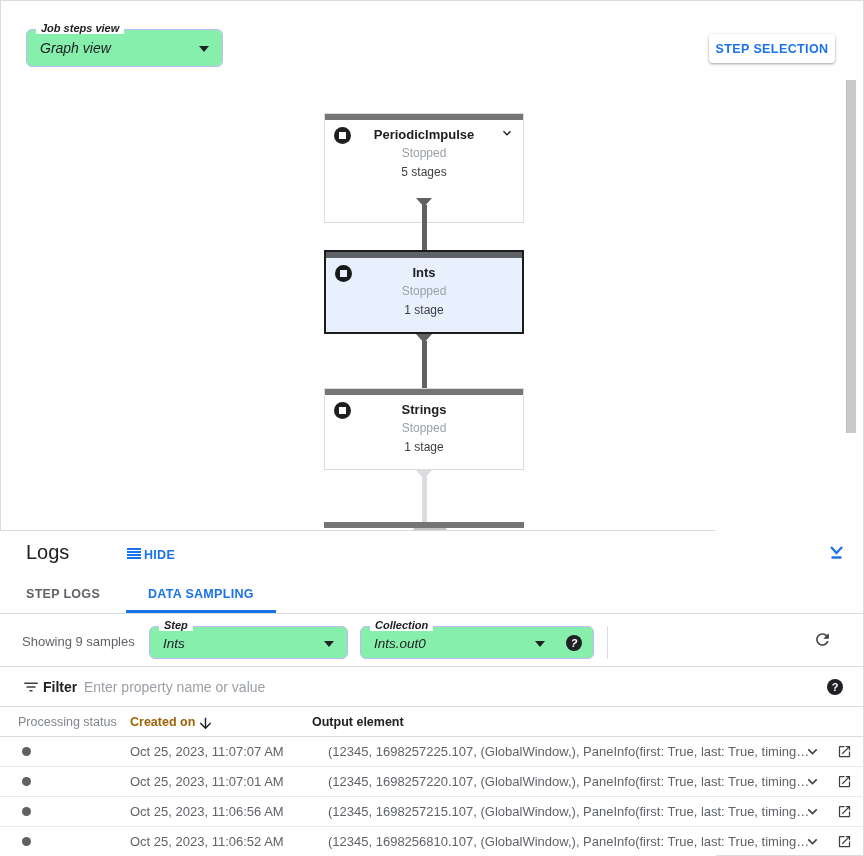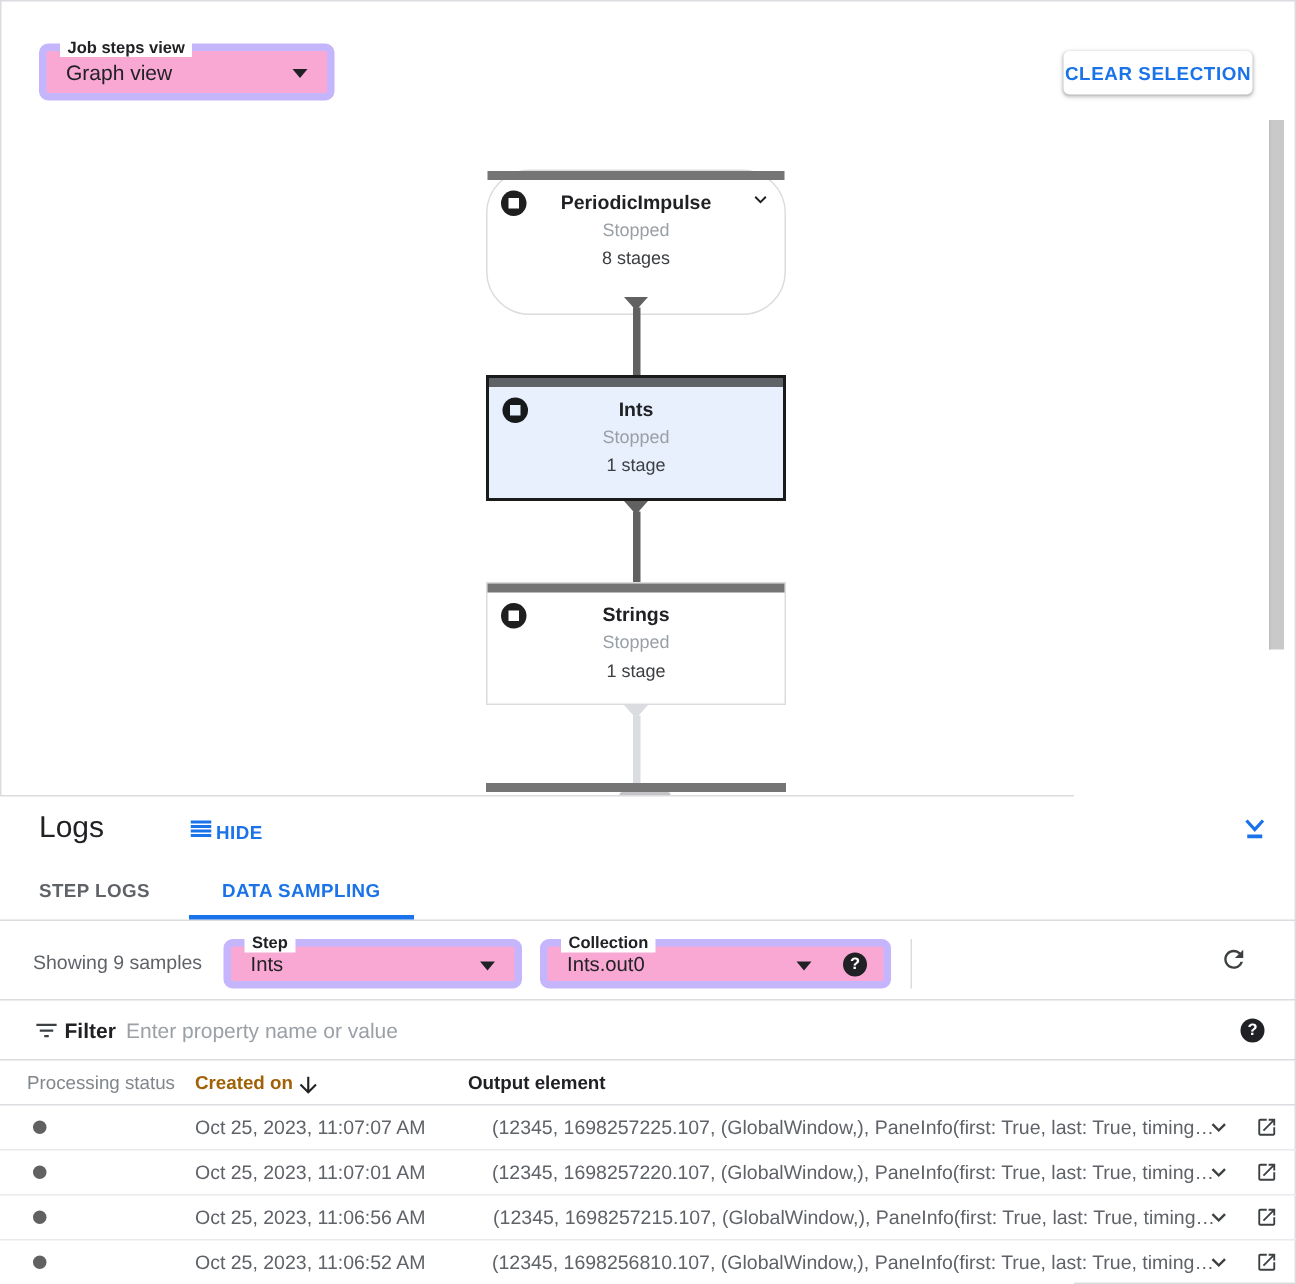"Job steps view" .mselect { background: #f9a8d4 -> #86efac; border: 5px solid #c4b5fd -> 1px solid #c4b5fd; font-style: none -> italic }
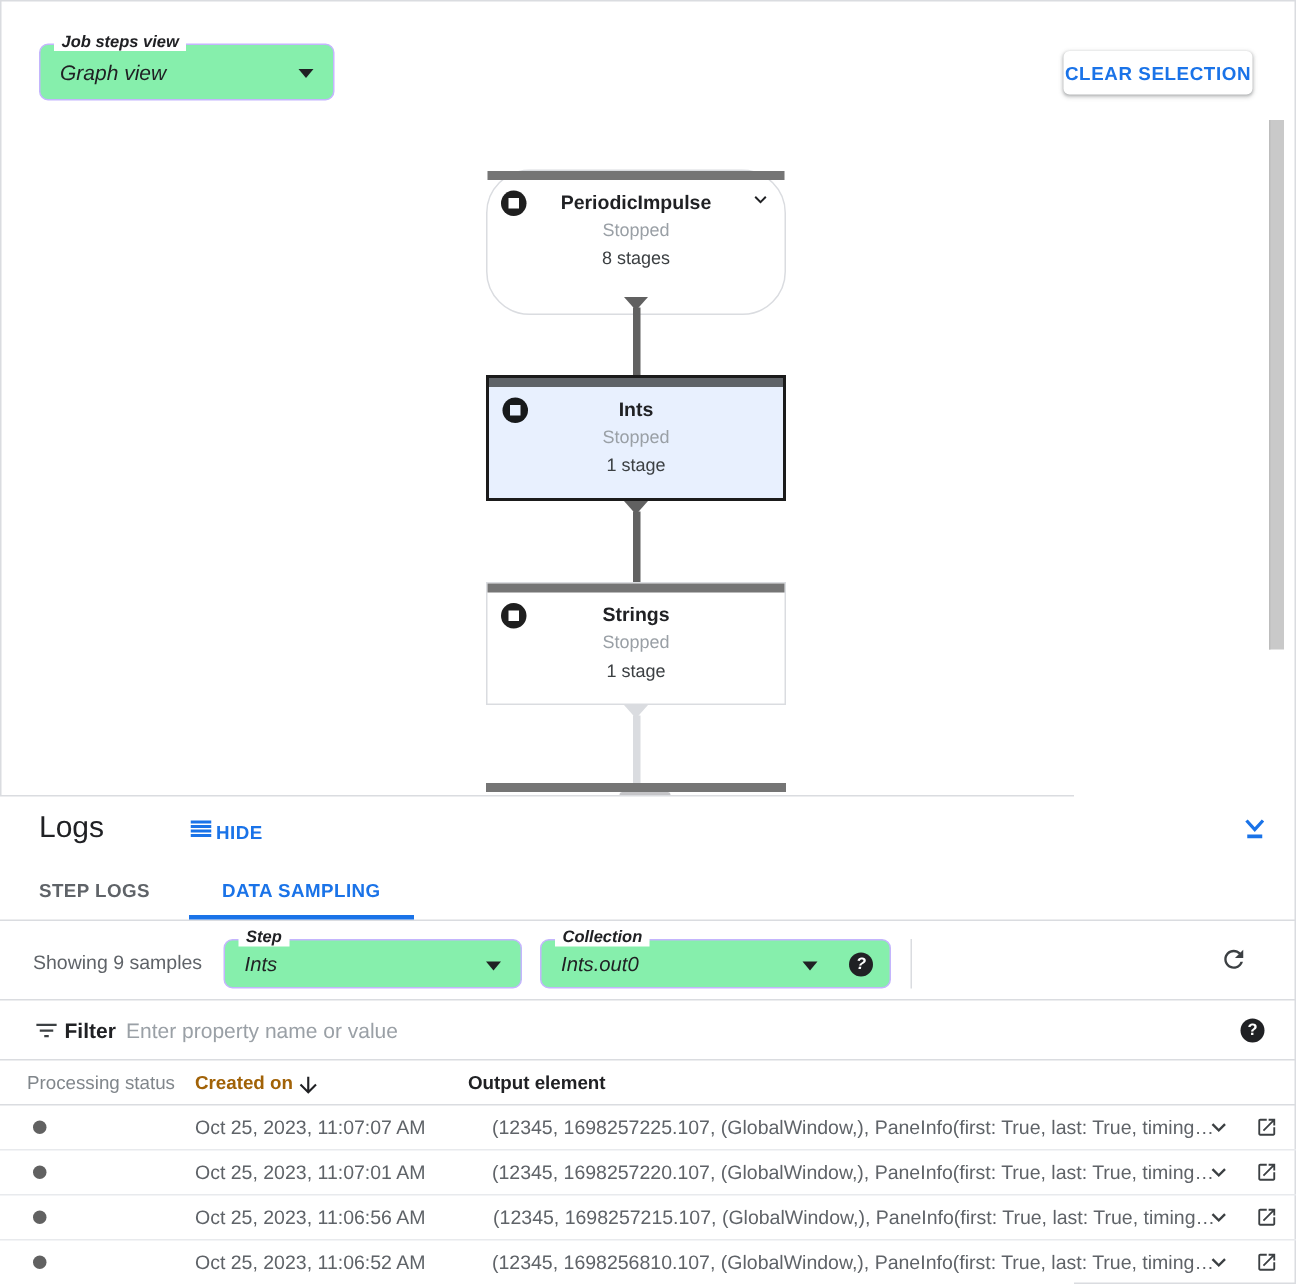"CLEAR SELECTION" button.clear-btn { text: CLEAR -> STEP }
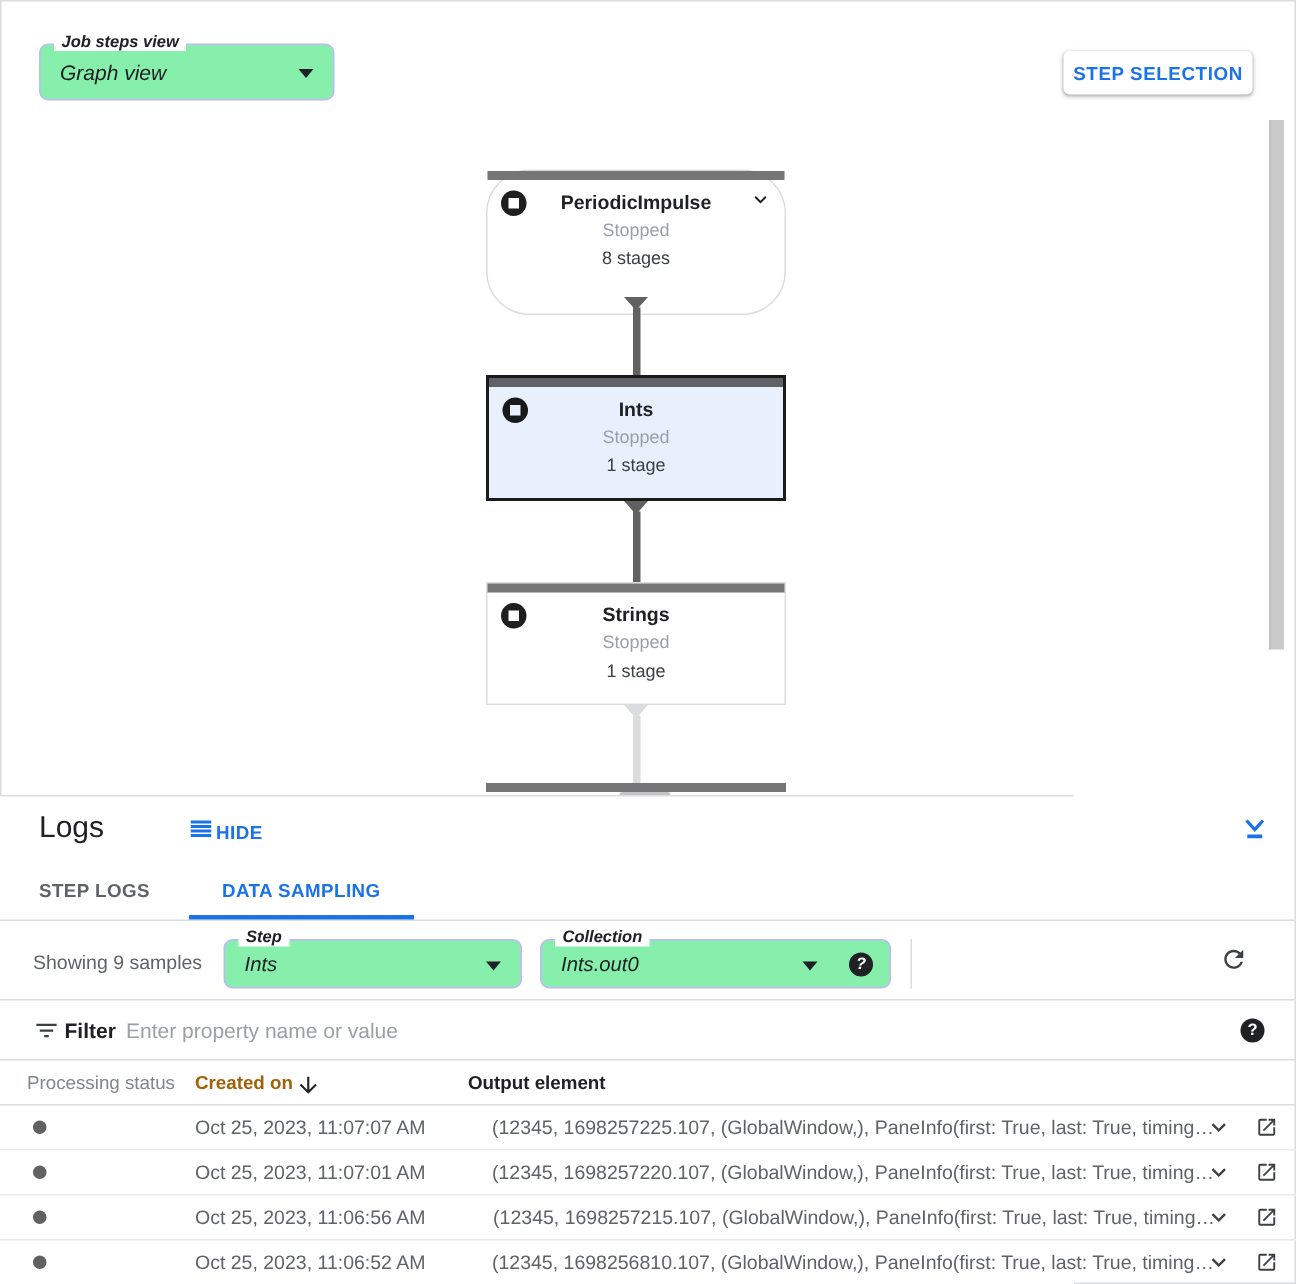"PeriodicImpulse" div.node { border-radius: 29px -> none; height: 97px -> 110px }
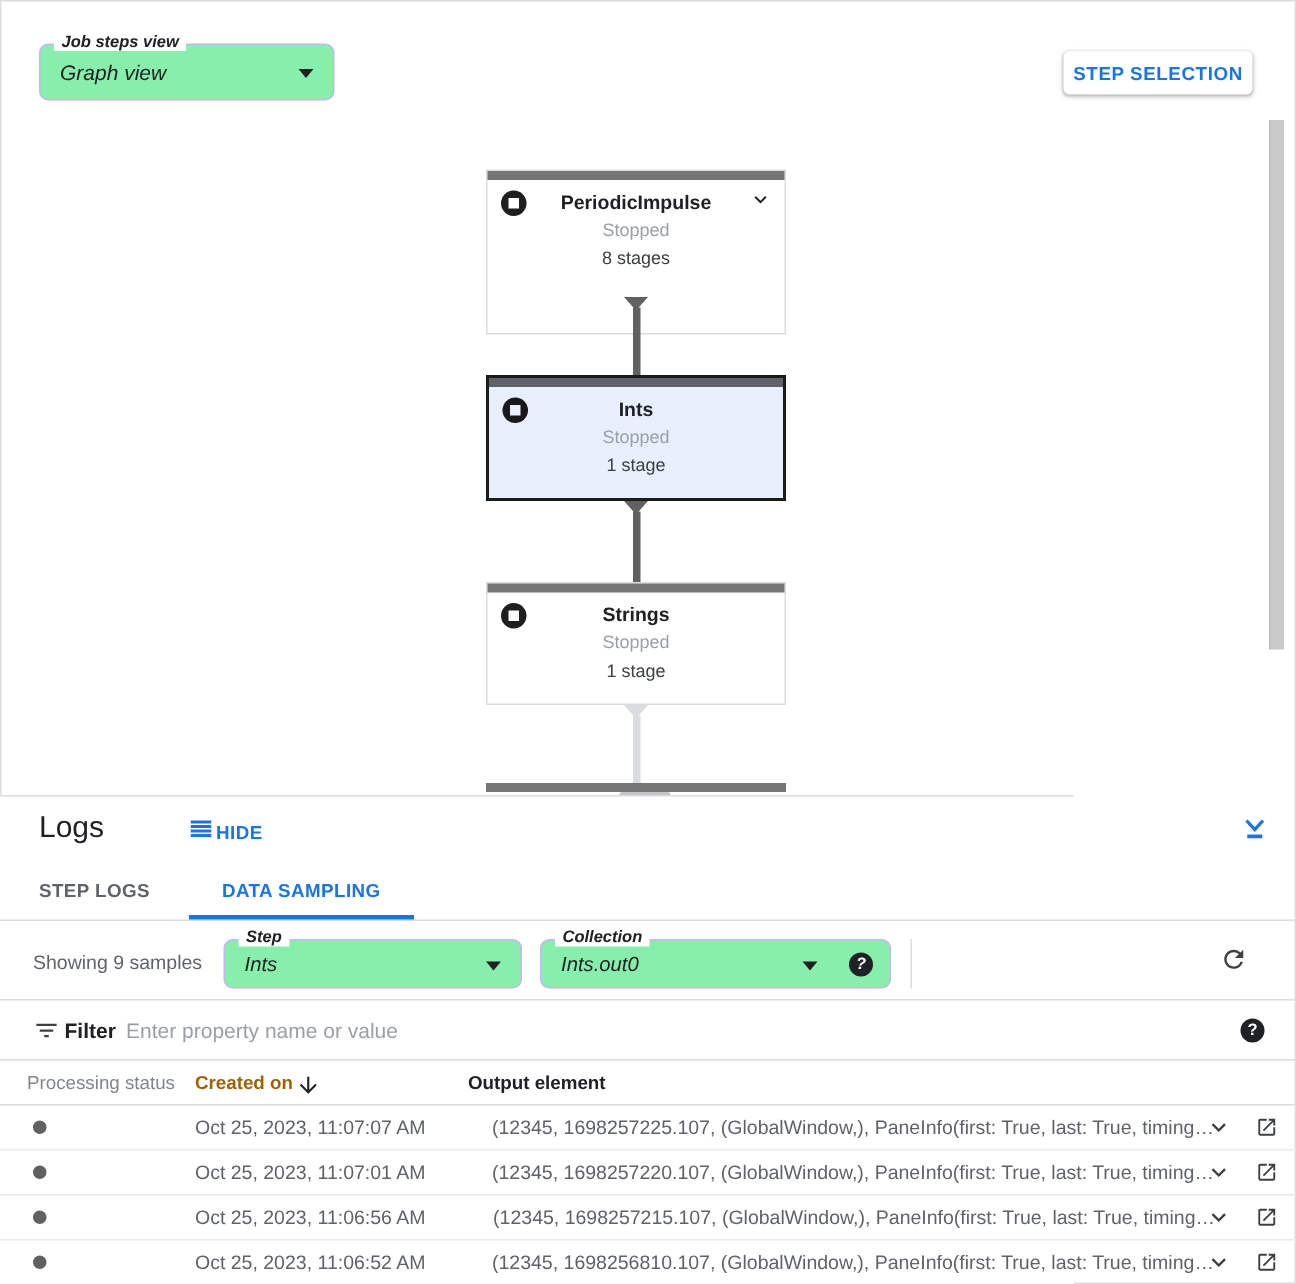"8 stages" div.node-stages { text: 8 -> 5 }
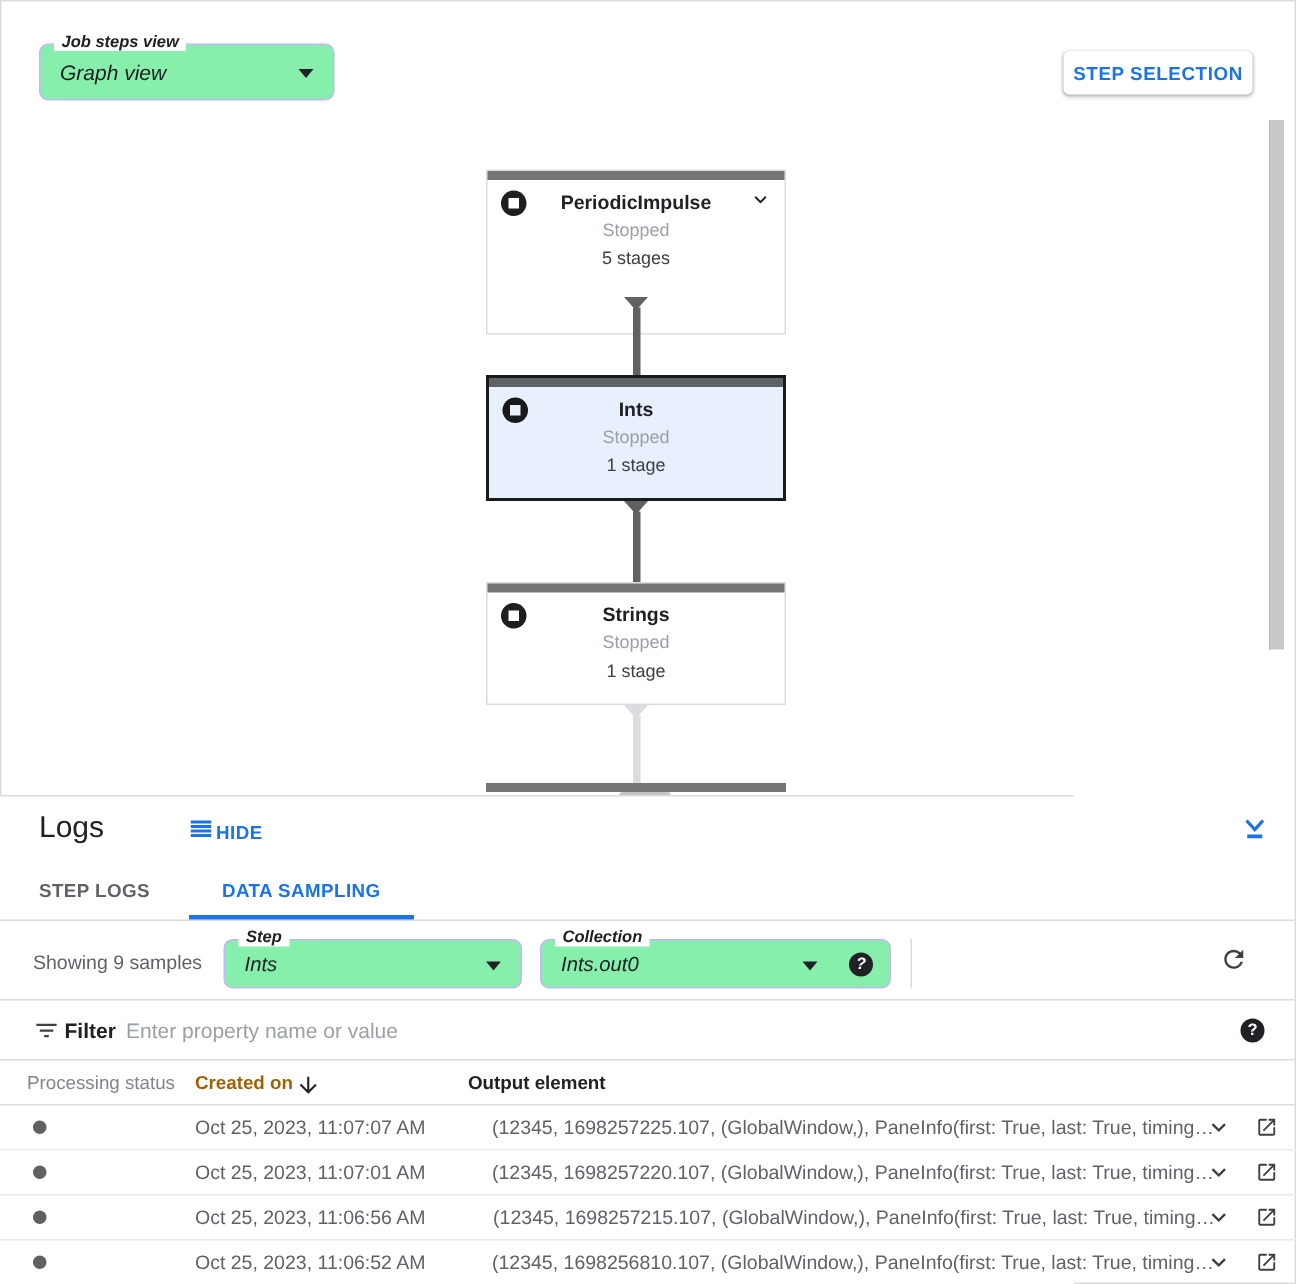"Oct 25, 2023, 11:06:56 AM" div.trow { text-align: right -> none }
